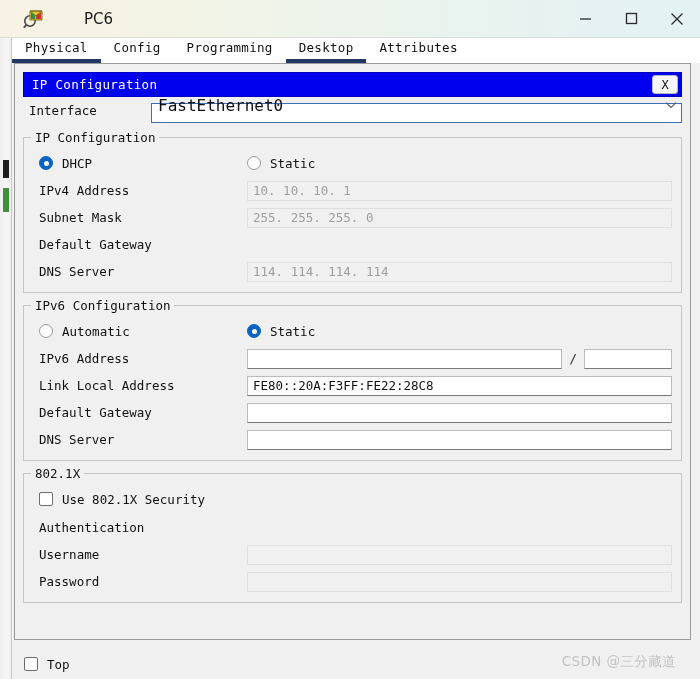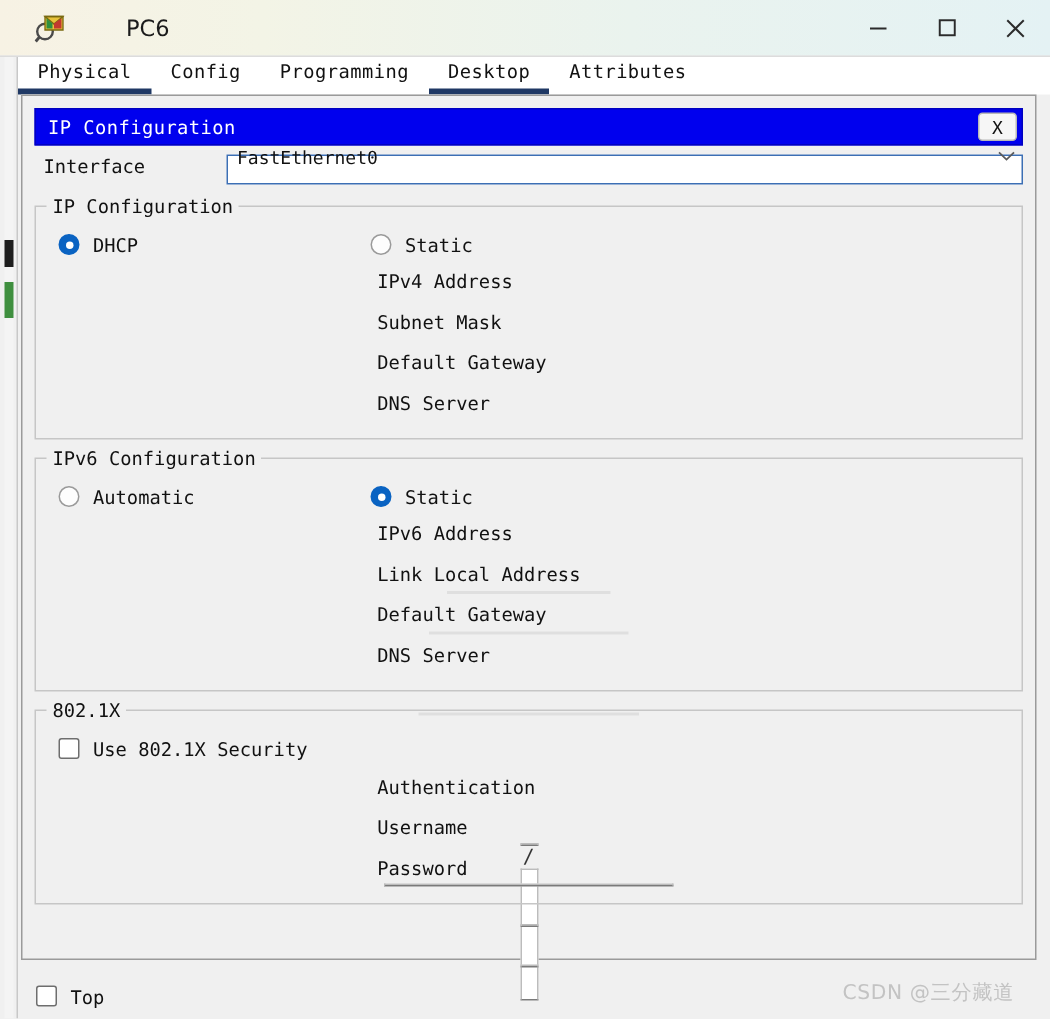"FastEthernet0" .combo { font-size: 12px -> 16px }
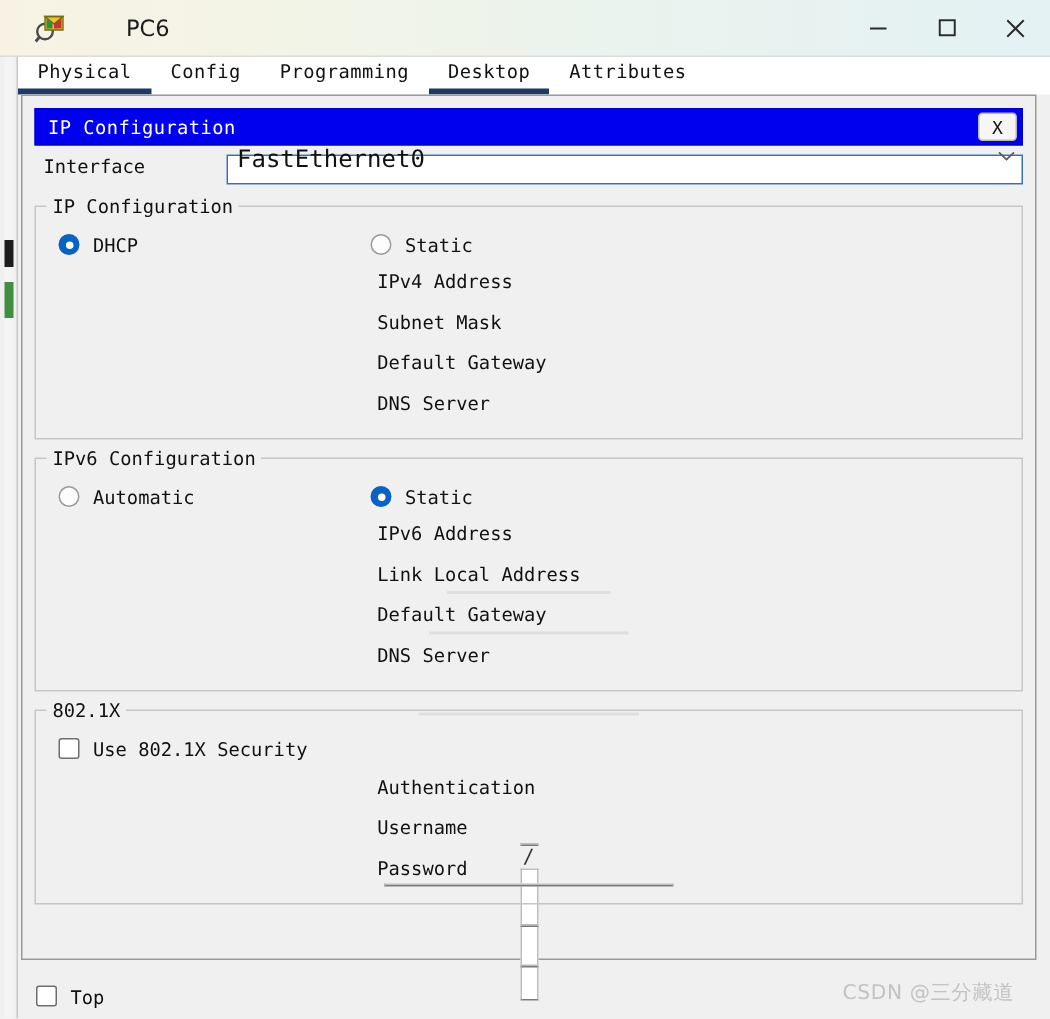"IPv4 Address" .field-row { flex-direction: column -> none }
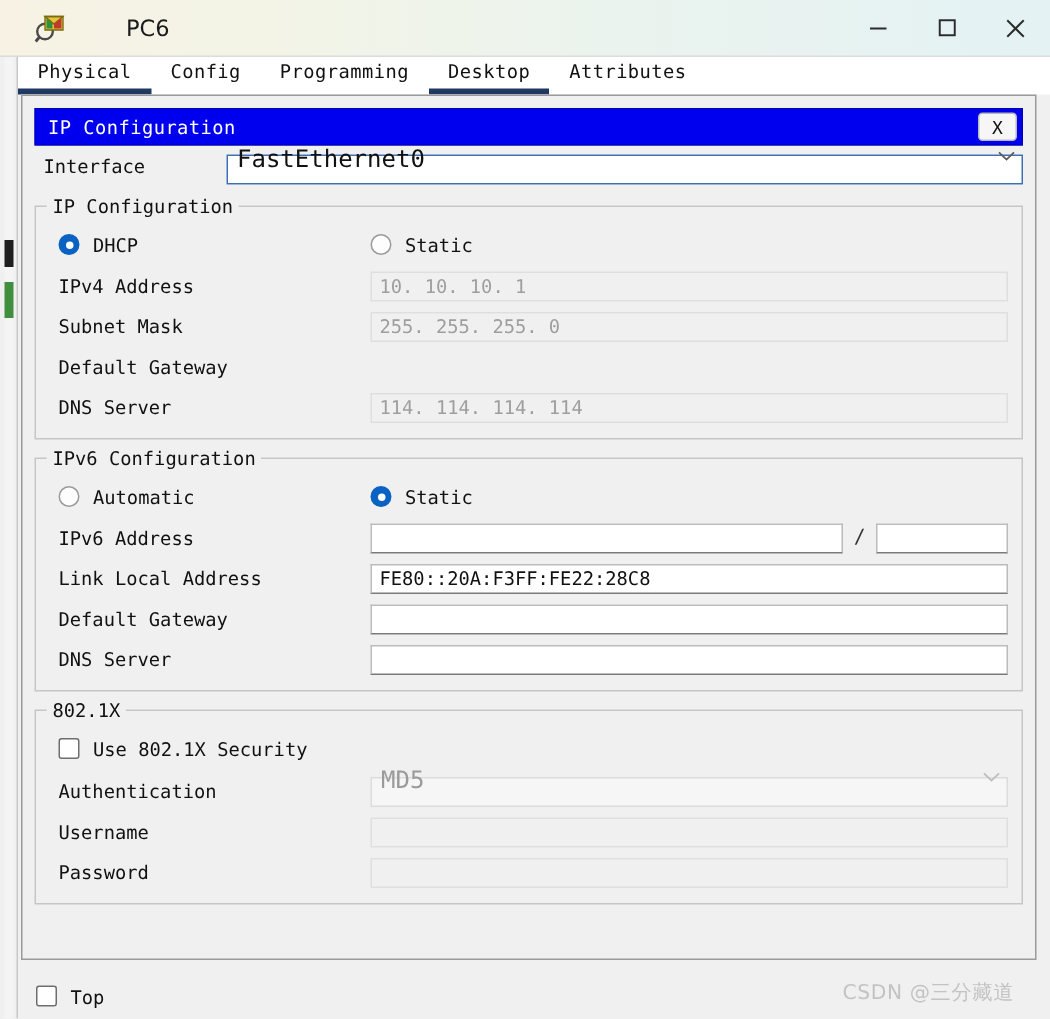"MD5" div.combo { html: <div> <span>MD5</span> <span> <svg> <polyline></polyline> </svg> </span> </div> -> none }
